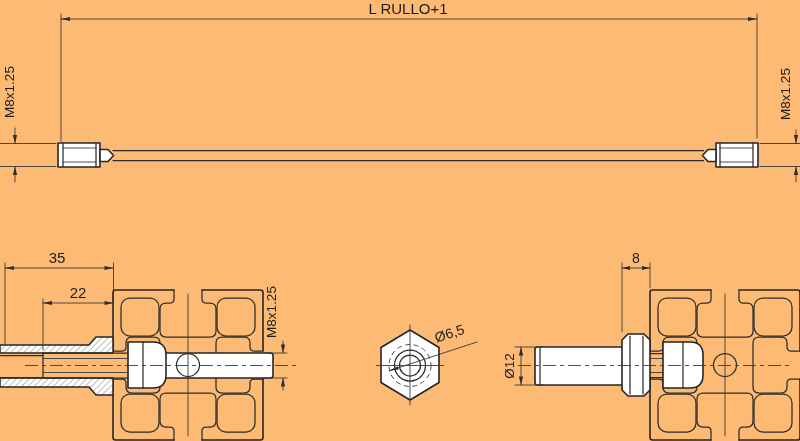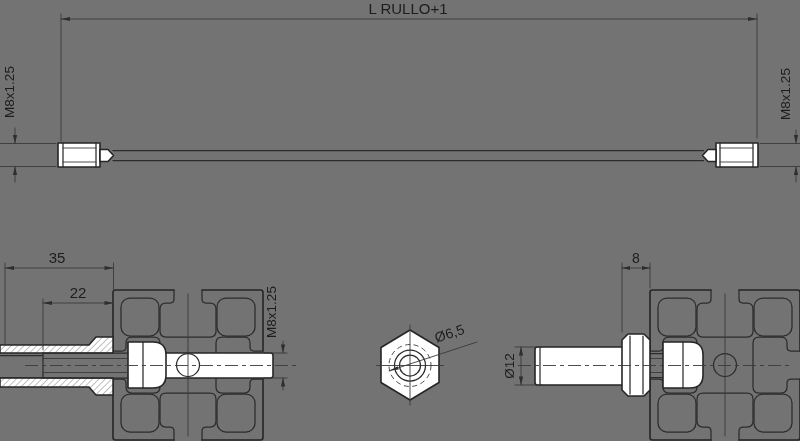"L RULLO+1" .stage { background: #737373 -> #fdba74 }
